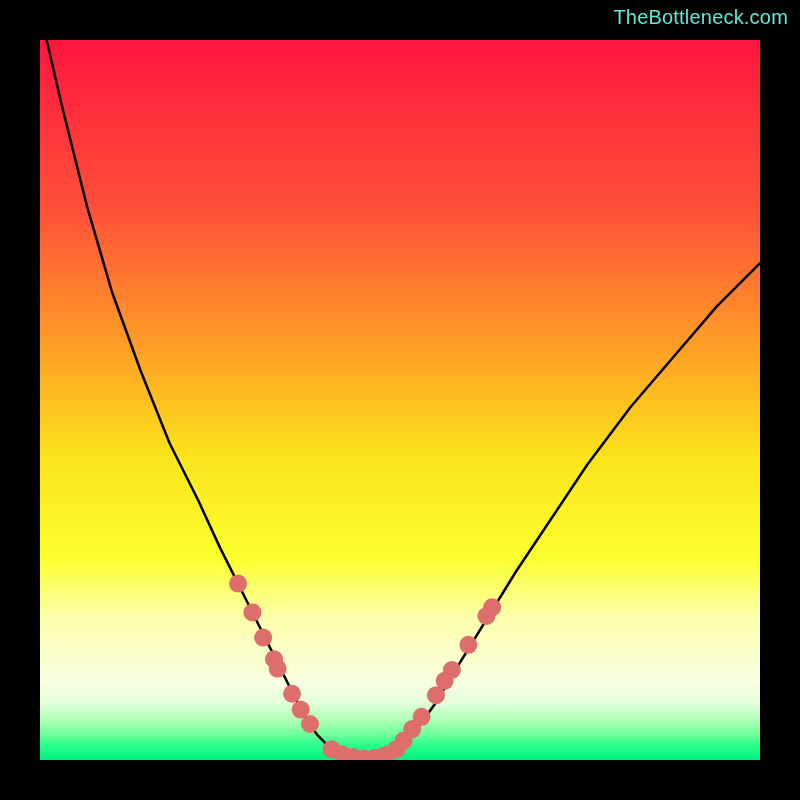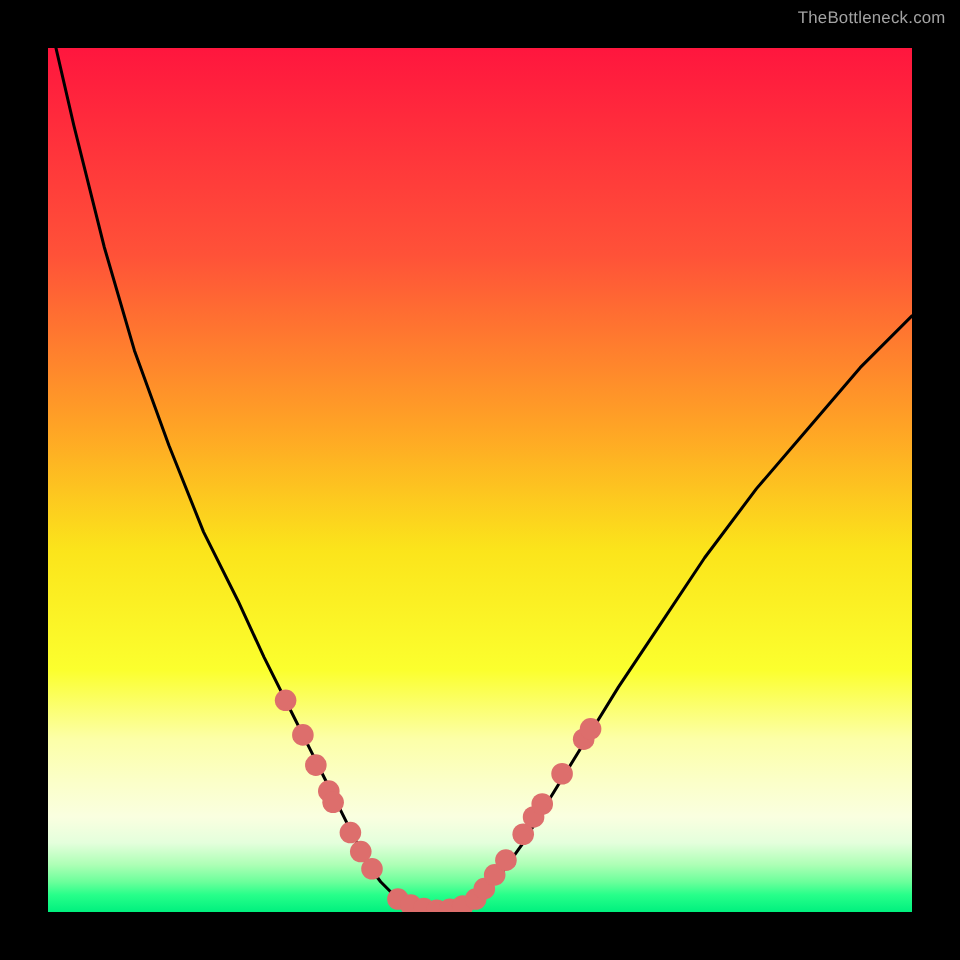"TheBottleneck.com" .watermark { color: #a3a3a3 -> #5eead4; font-size: 14px -> 20px }
